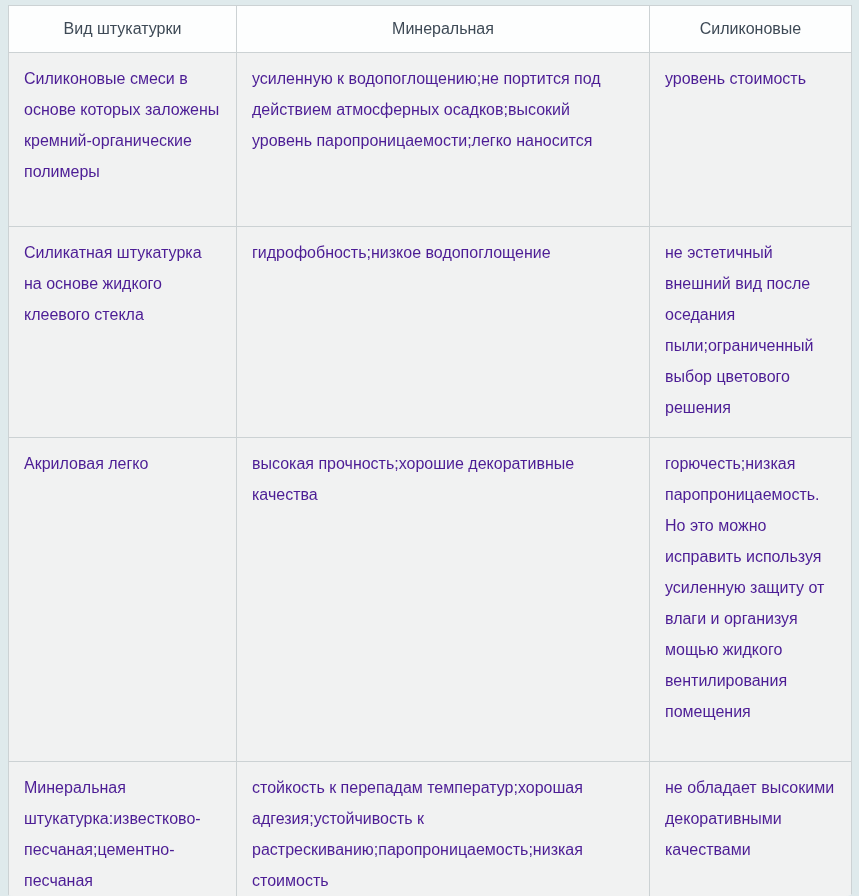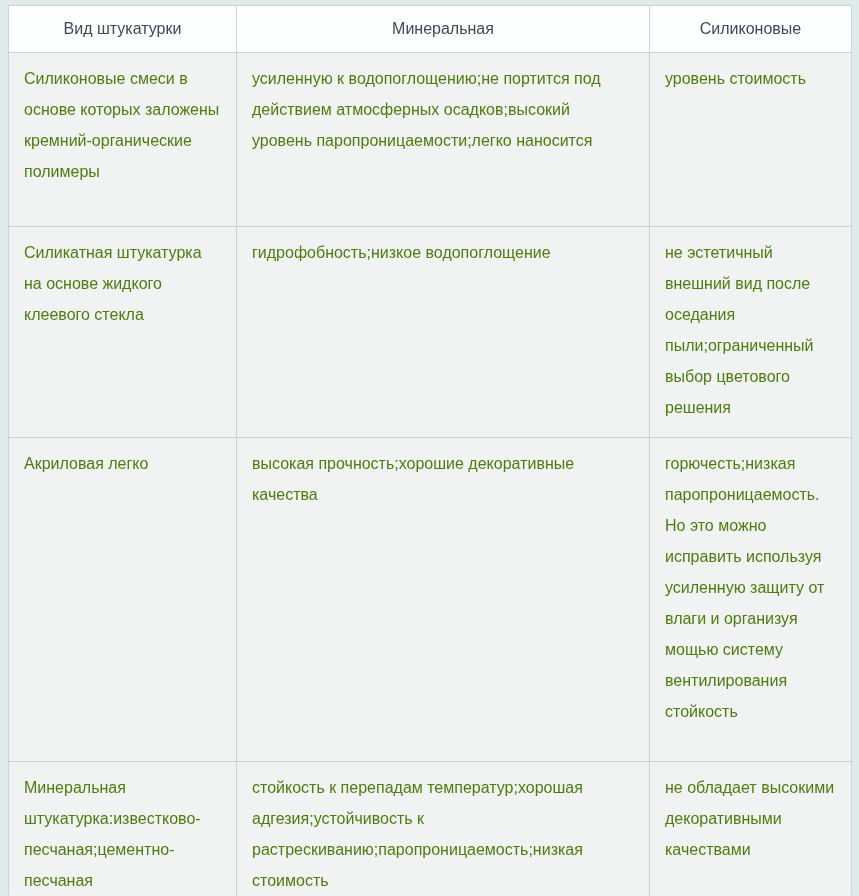"Силиконовые смеси в основе которых" table.cmp td { color: #4d7c0f -> #4c1d95 }
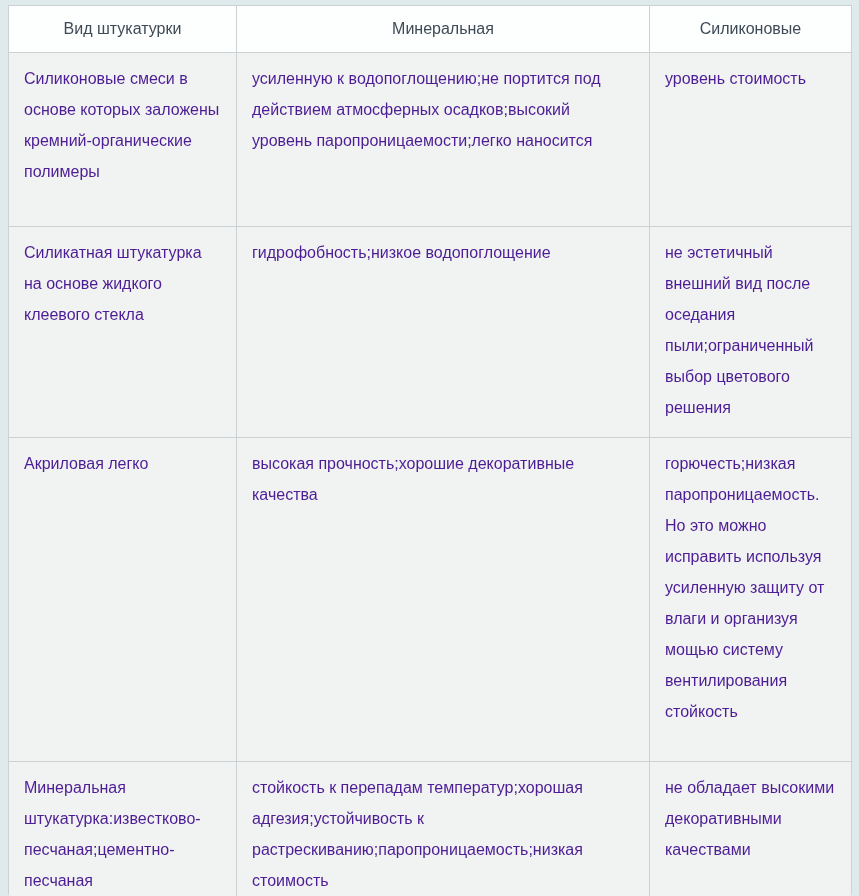"горючесть;низкая паропроницаемость. Но" td { text: систему вентилирования стойкость -> жидкого вентилирования помещения }
